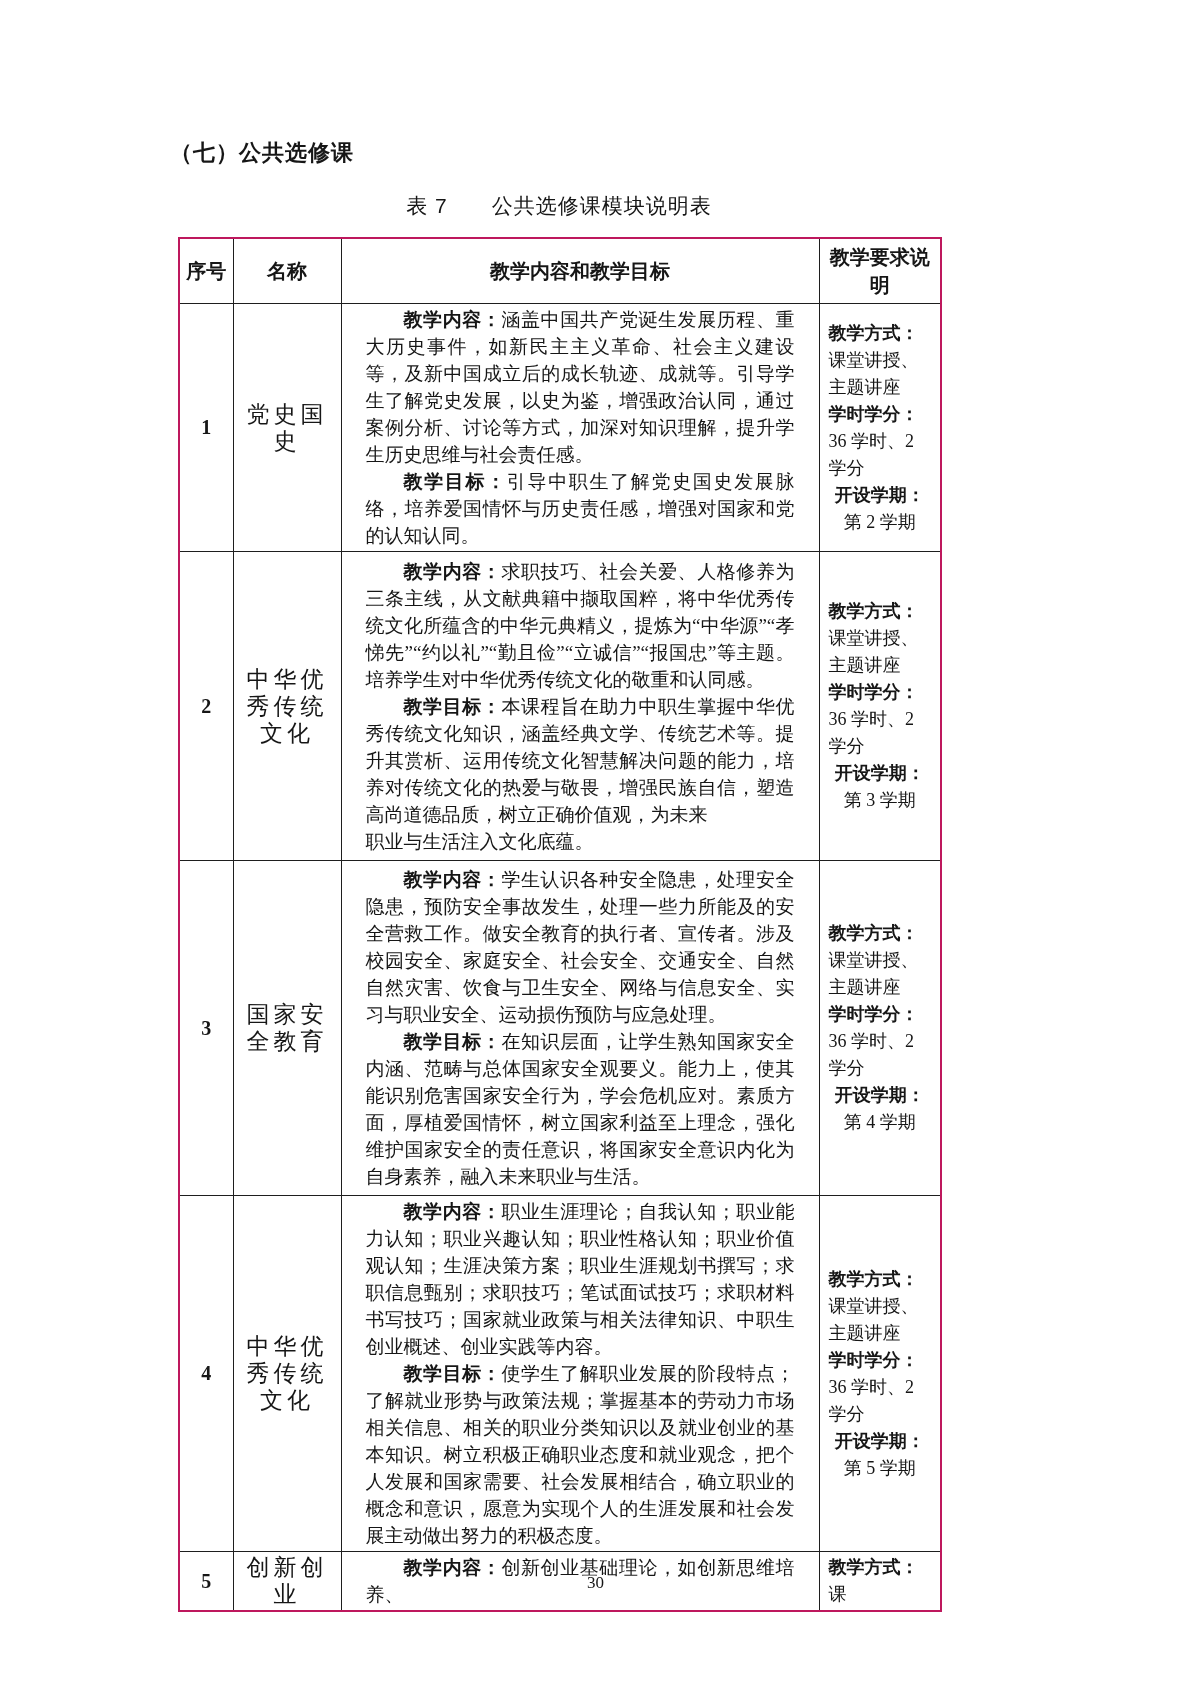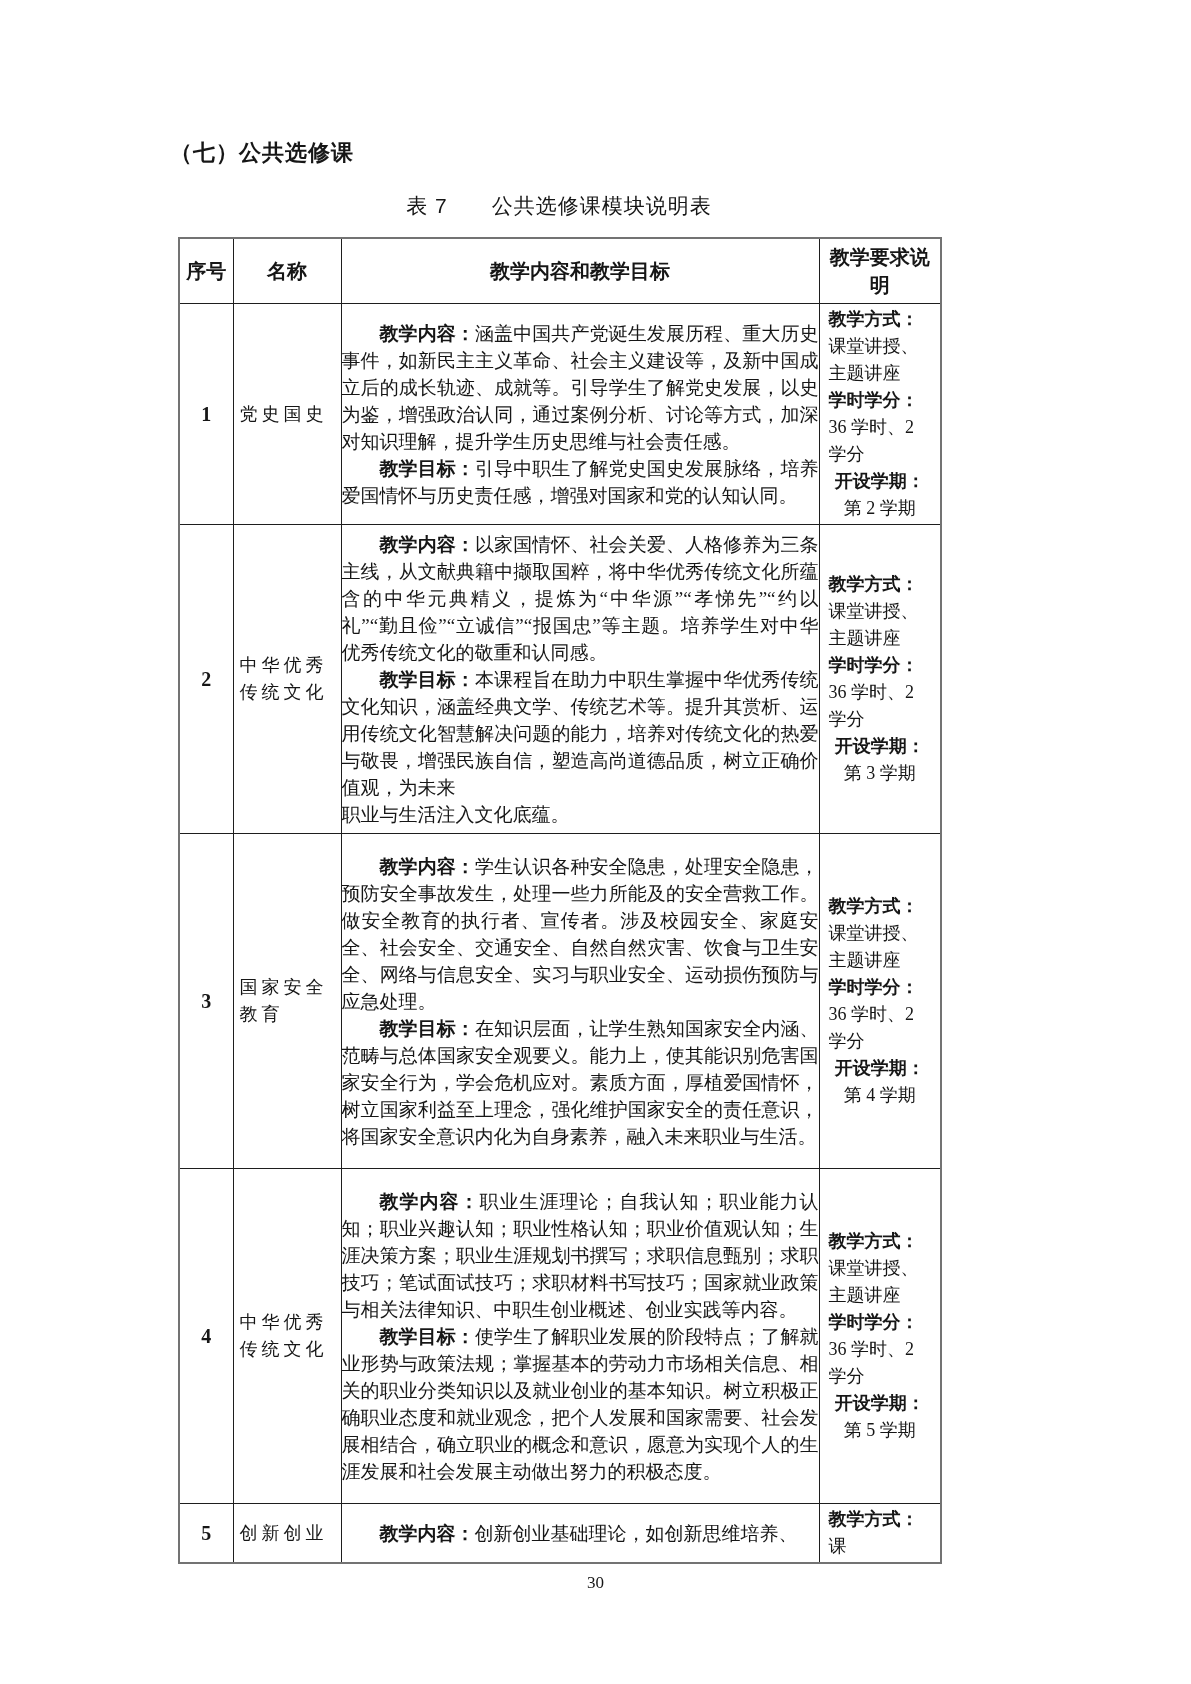"序号" .modtable { border: 2px solid #737373 -> 2px solid #be185d }
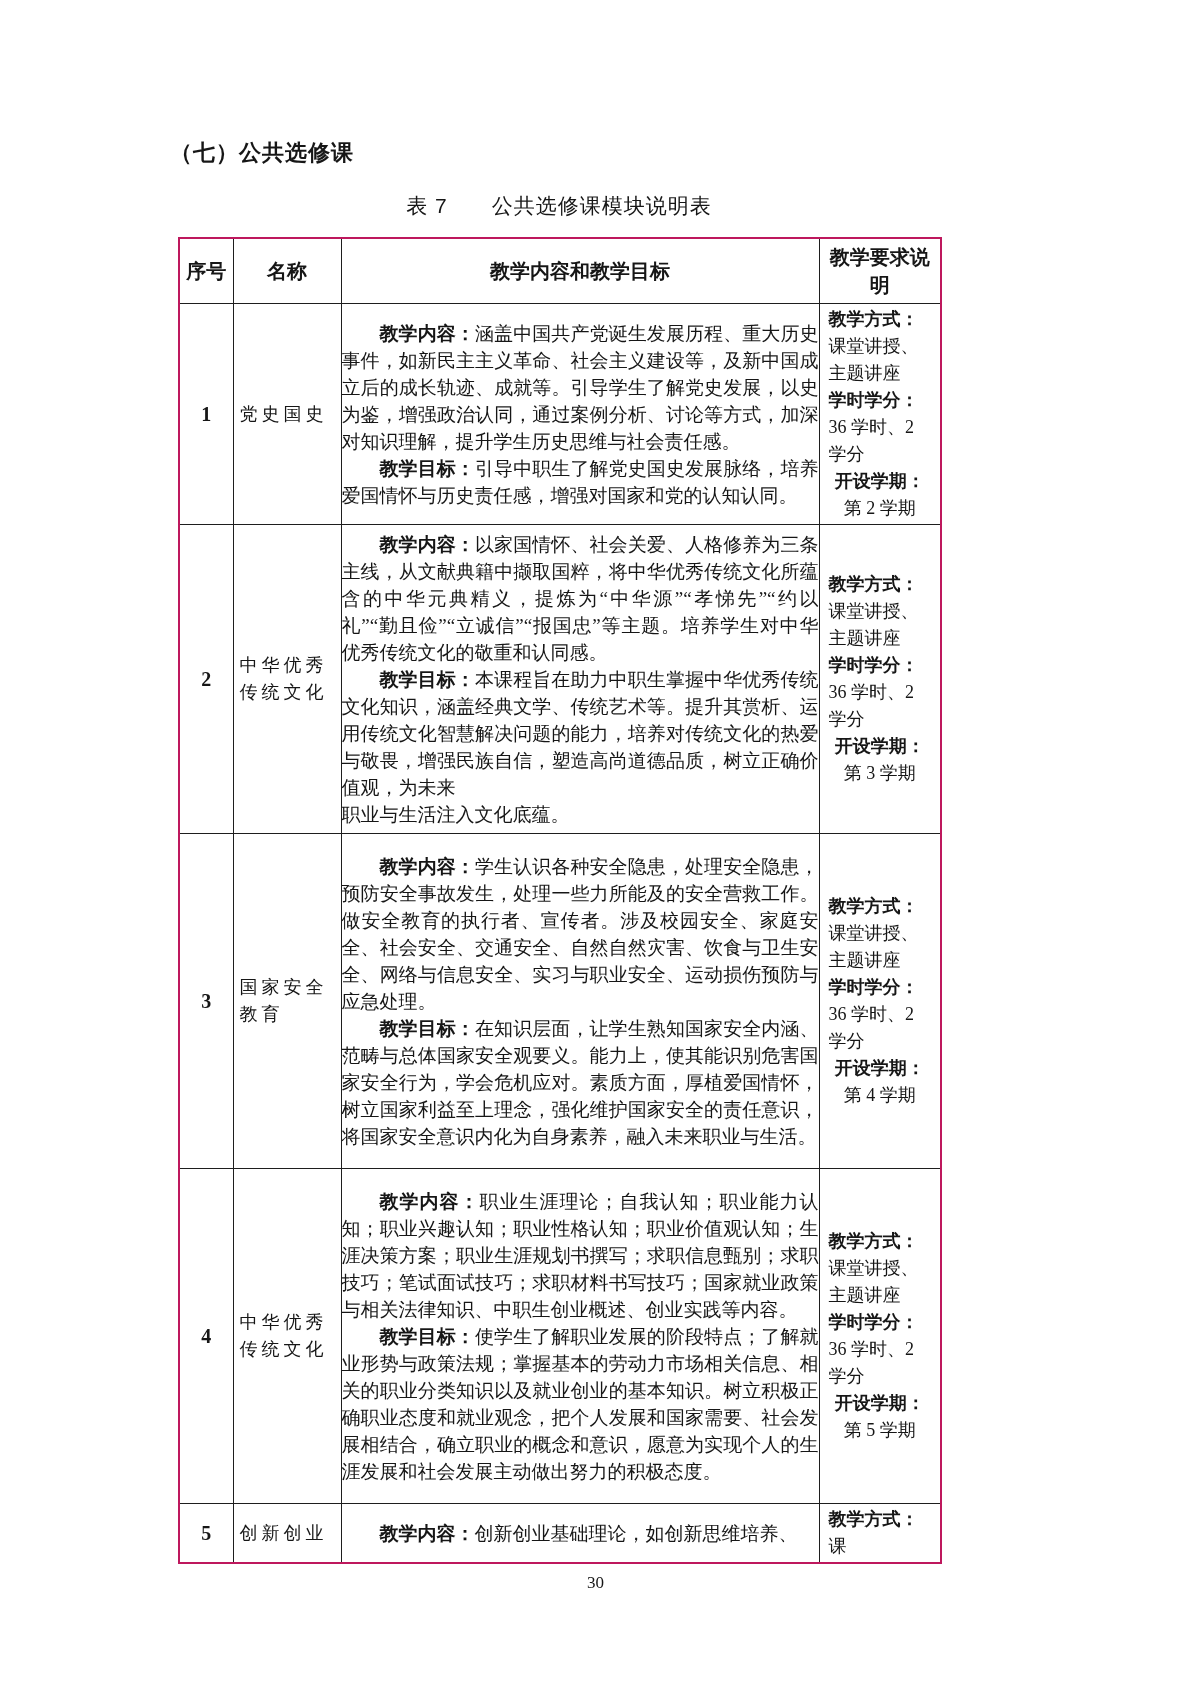"教学内容：涵盖中国共产党诞生发展历程、重大历史事件，如新民主主义革命、社会主义建" td.c-content { padding: 2px 0 -> 2px 24px }
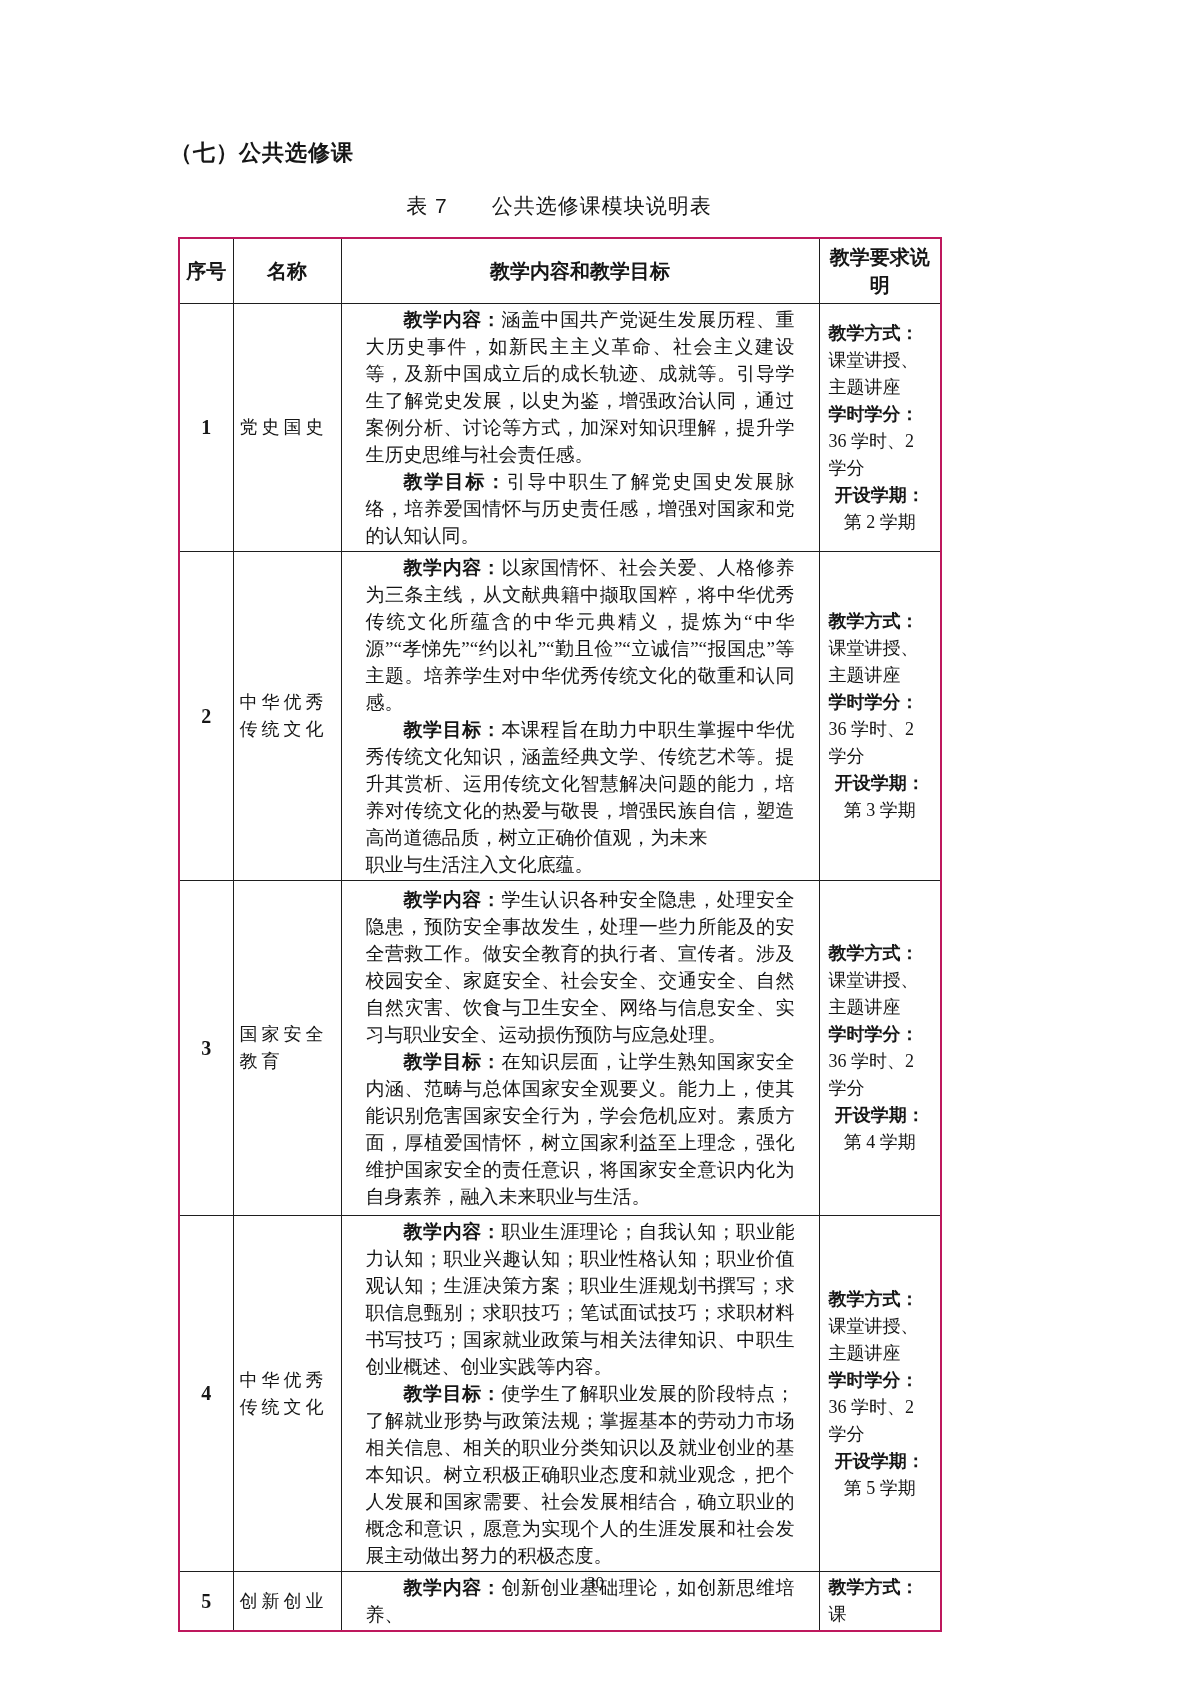"党史国史" td.c-name { font-size: 18px -> 23px; text-align: left -> center }
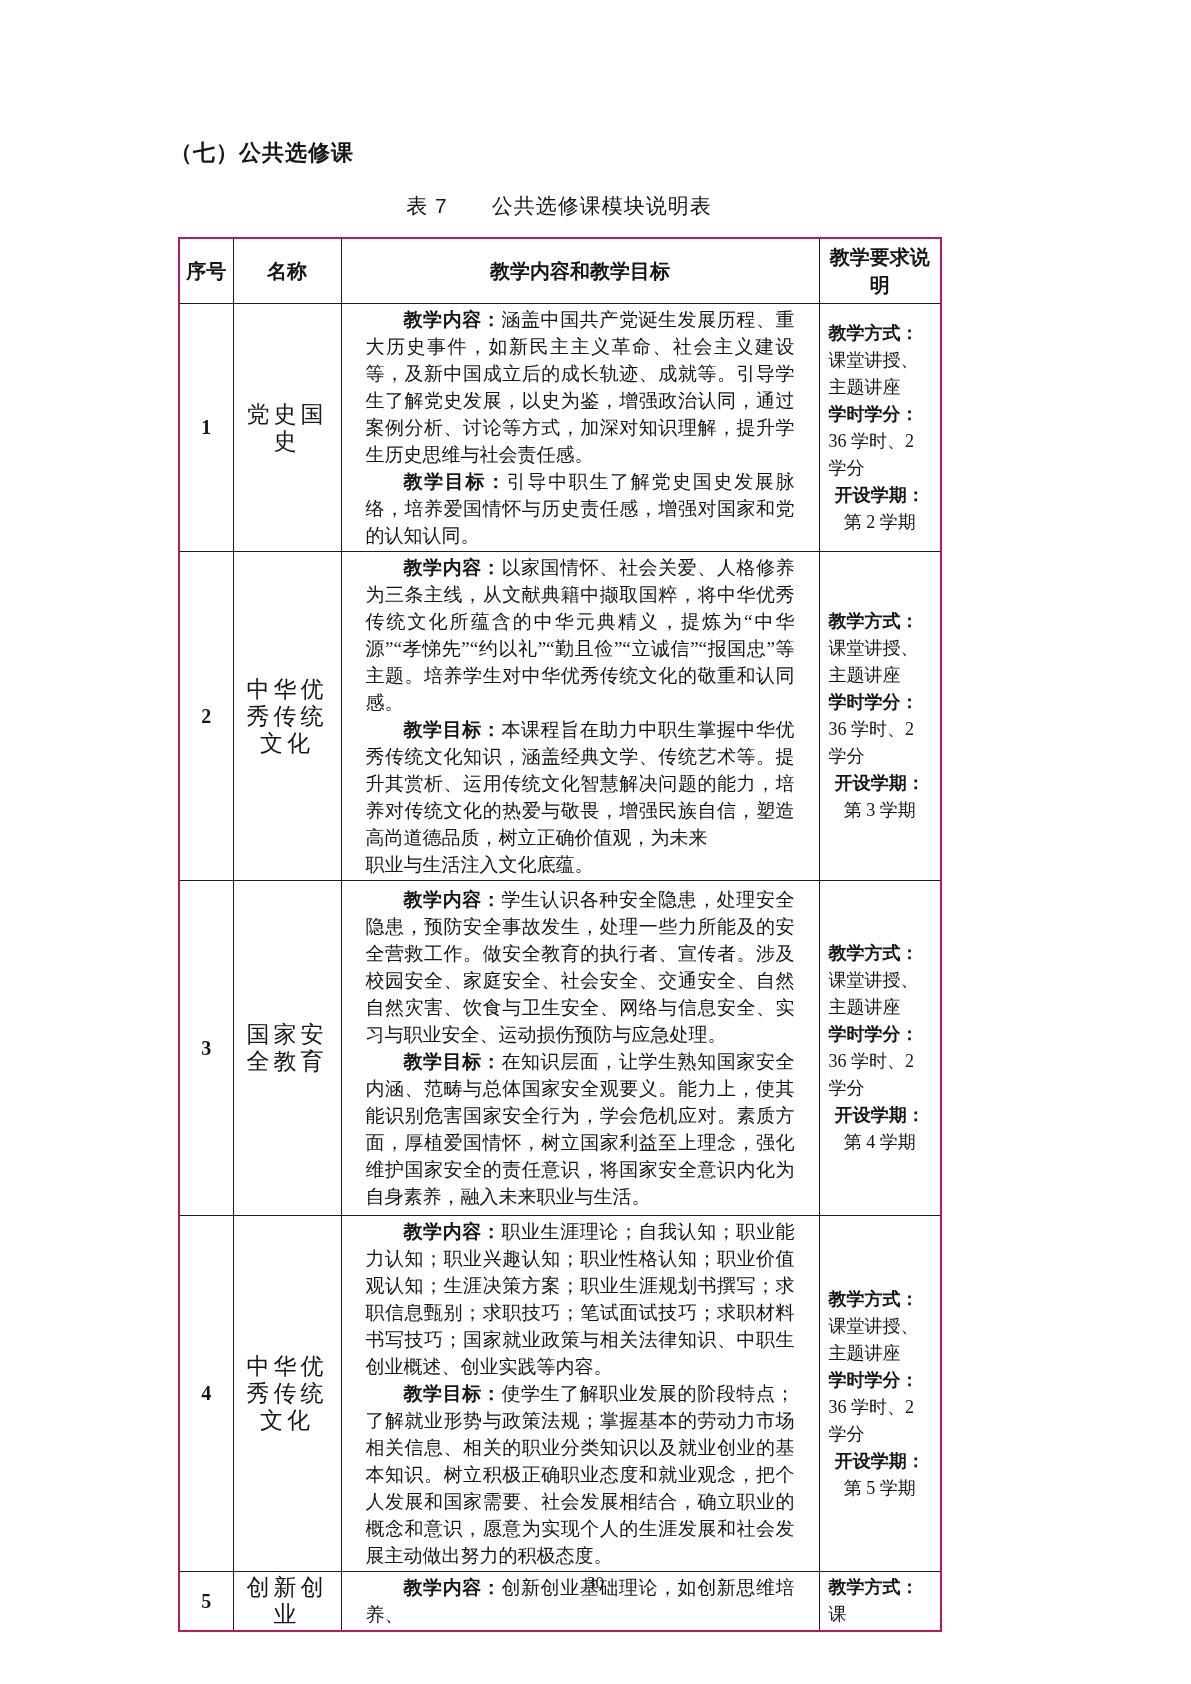"以家国情怀、社会关爱、人格修养为三条主线，从文献典籍中撷取国粹，将中华优秀传统文" span { text: 以家国情怀 -> 求职技巧 }
